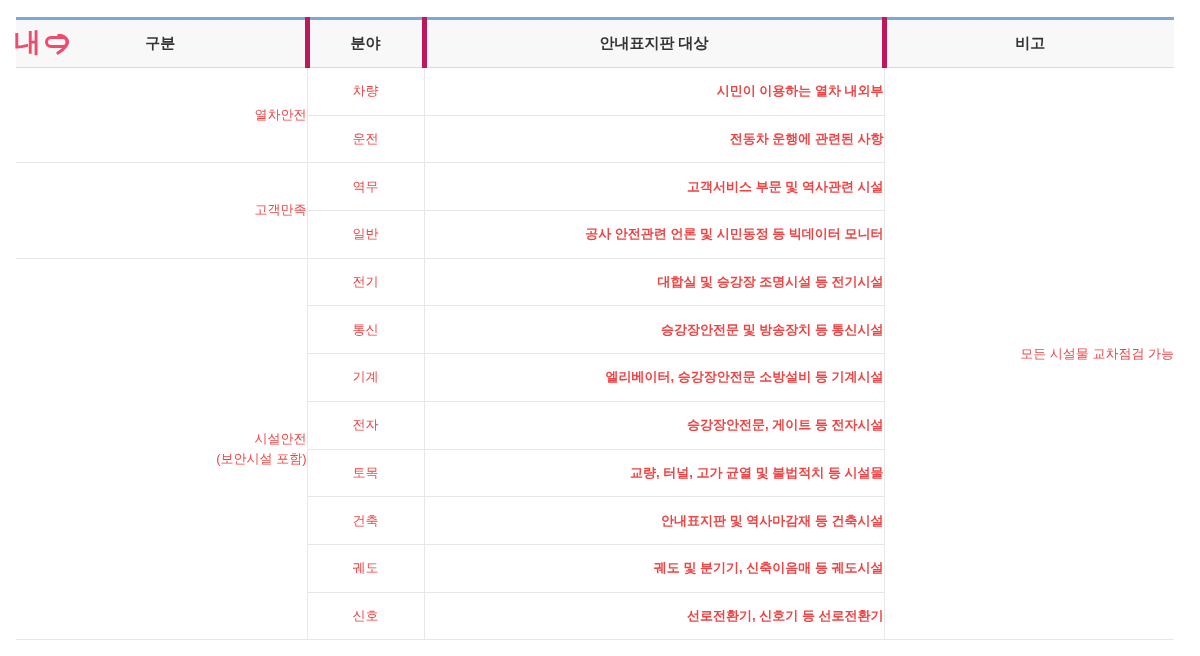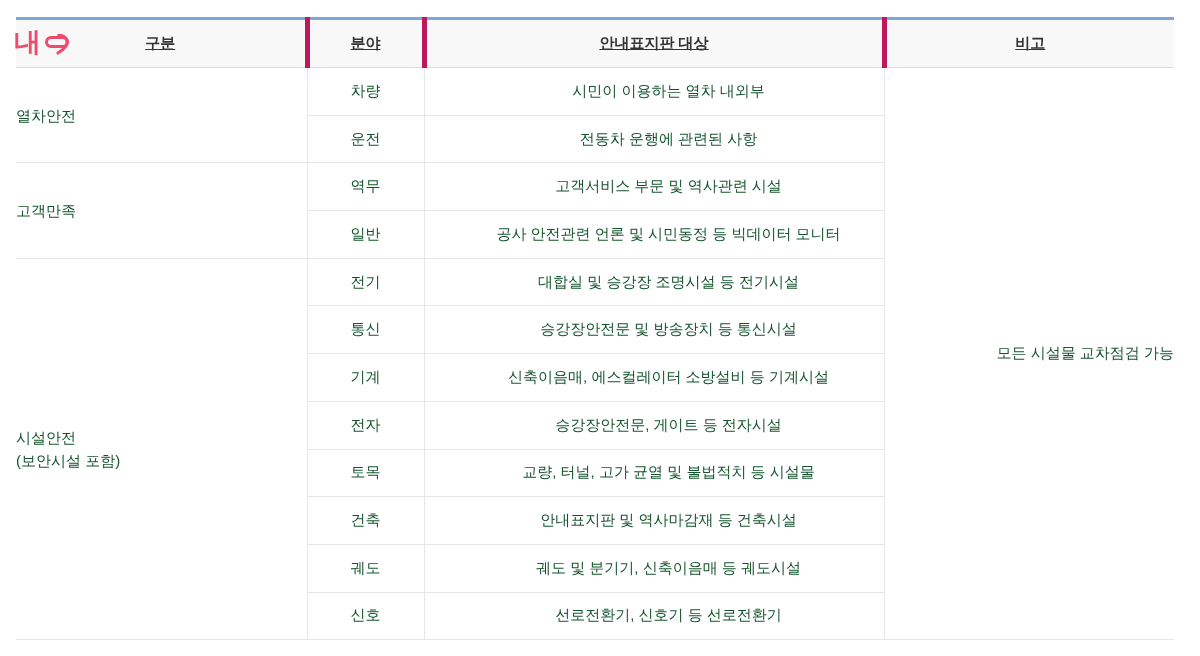"구분" thead th { text-decoration: underline -> none }
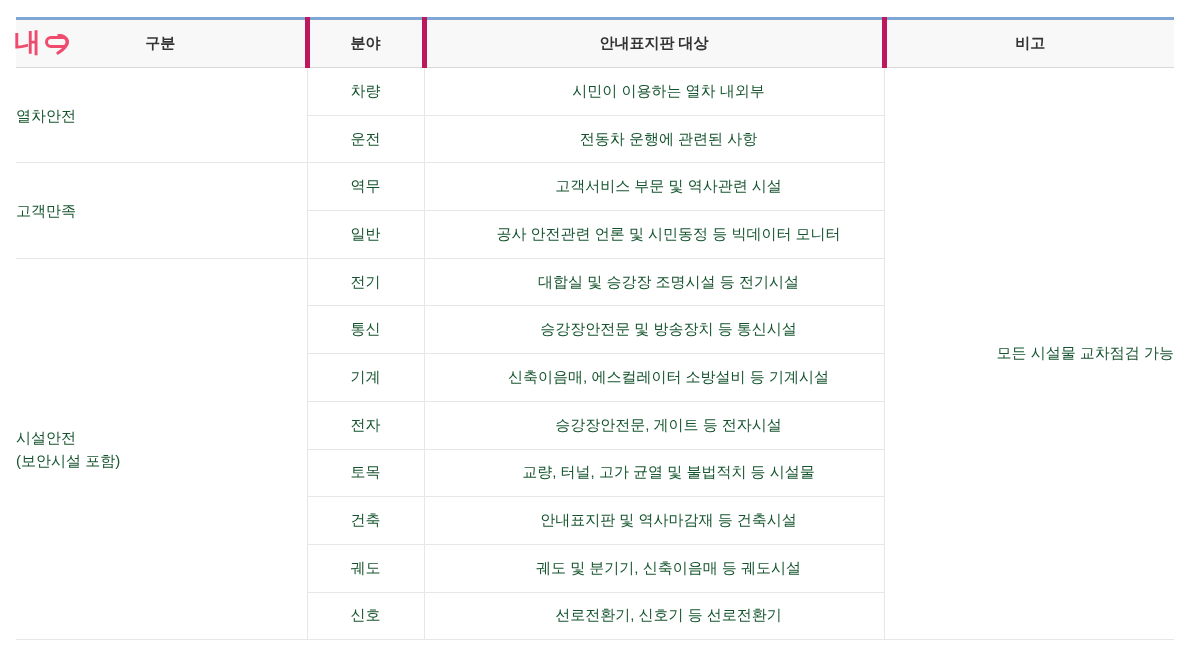"차량" tbody td { color: #14532d -> #ef4444; font-size: 15px -> 13px }
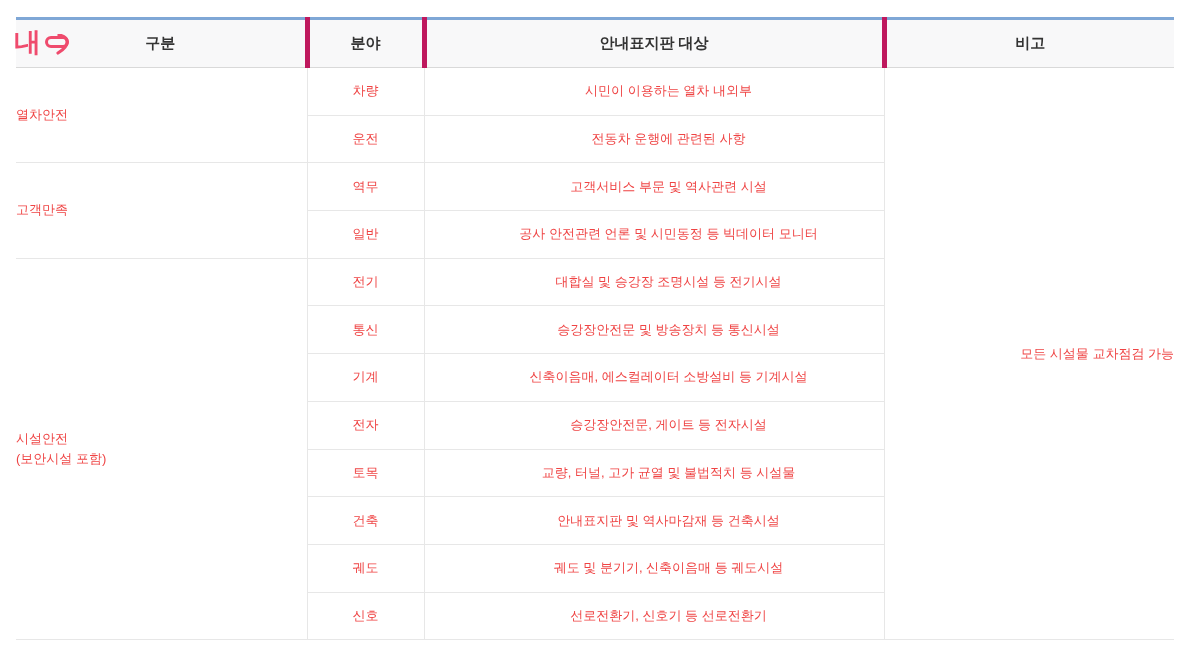"시민이 이용하는 열차 내외부" td.target { font-weight: none -> bold; text-align: center -> right }
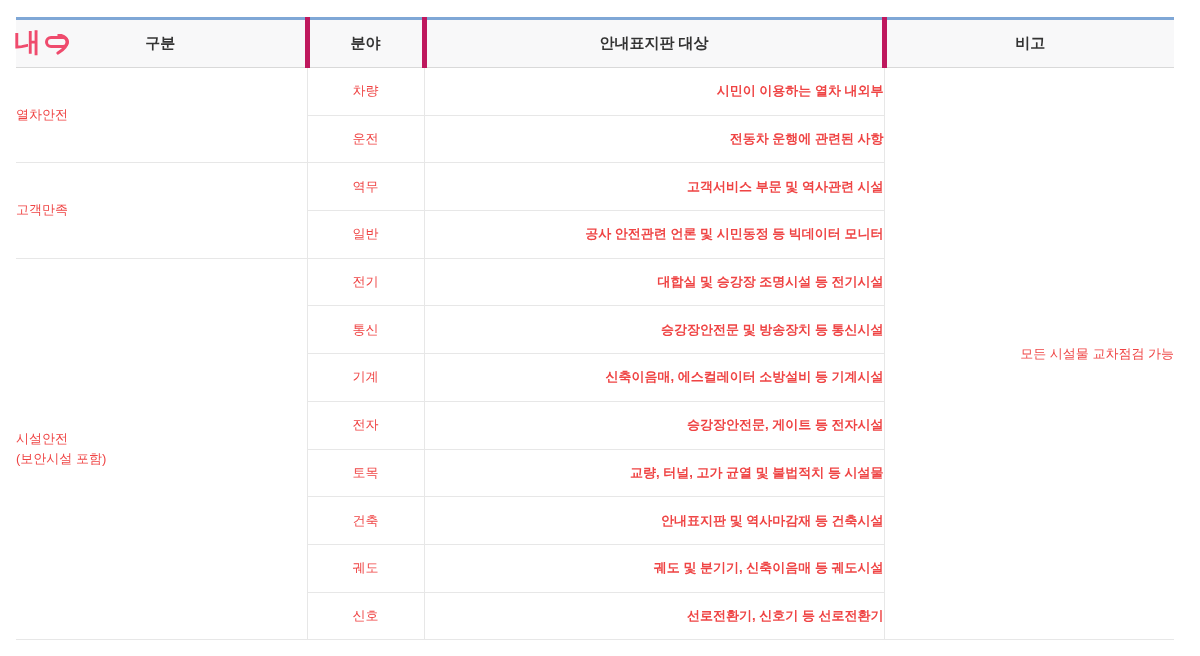"열차안전" td.cat { text-align: left -> right }
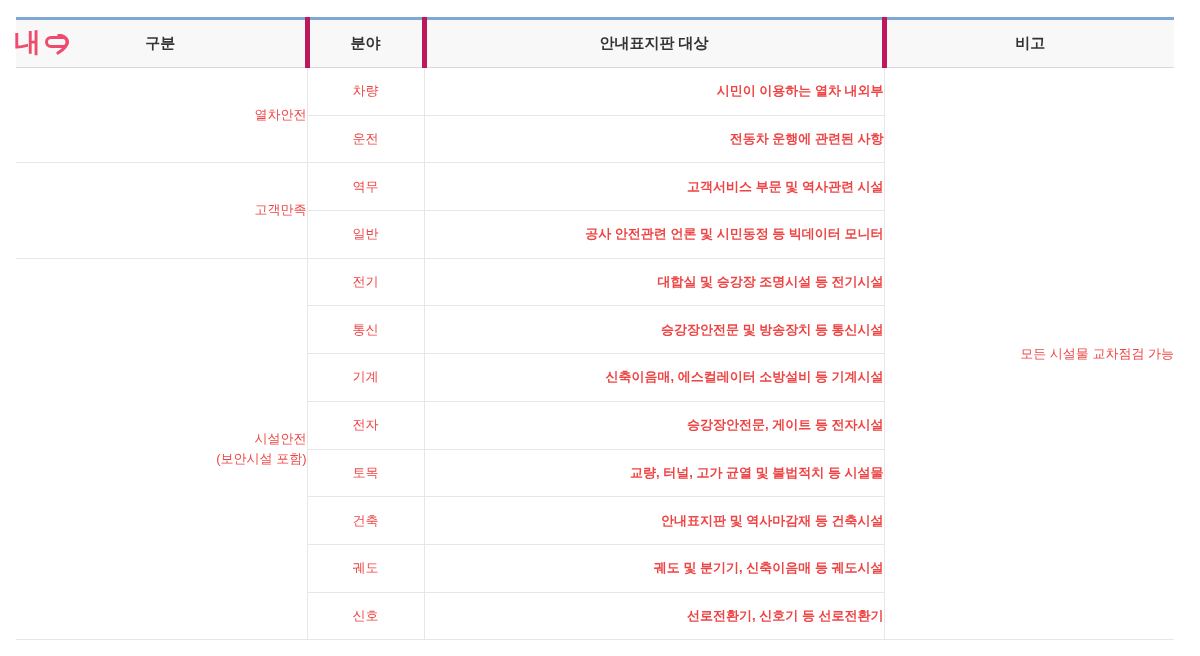"신축이음매, 에스컬레이터 소방설비 등 기계시설" td.target { text: 신축이음매, 에스컬레이터 -> 엘리베이터, 승강장안전문 }
